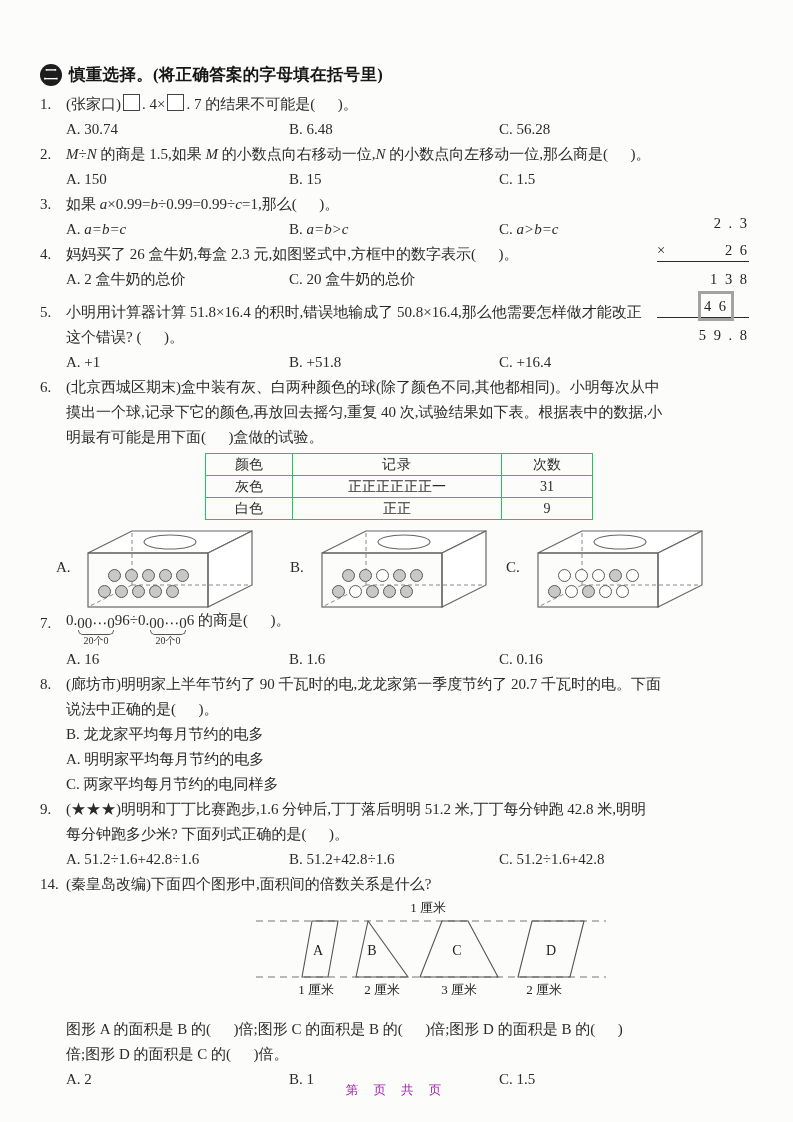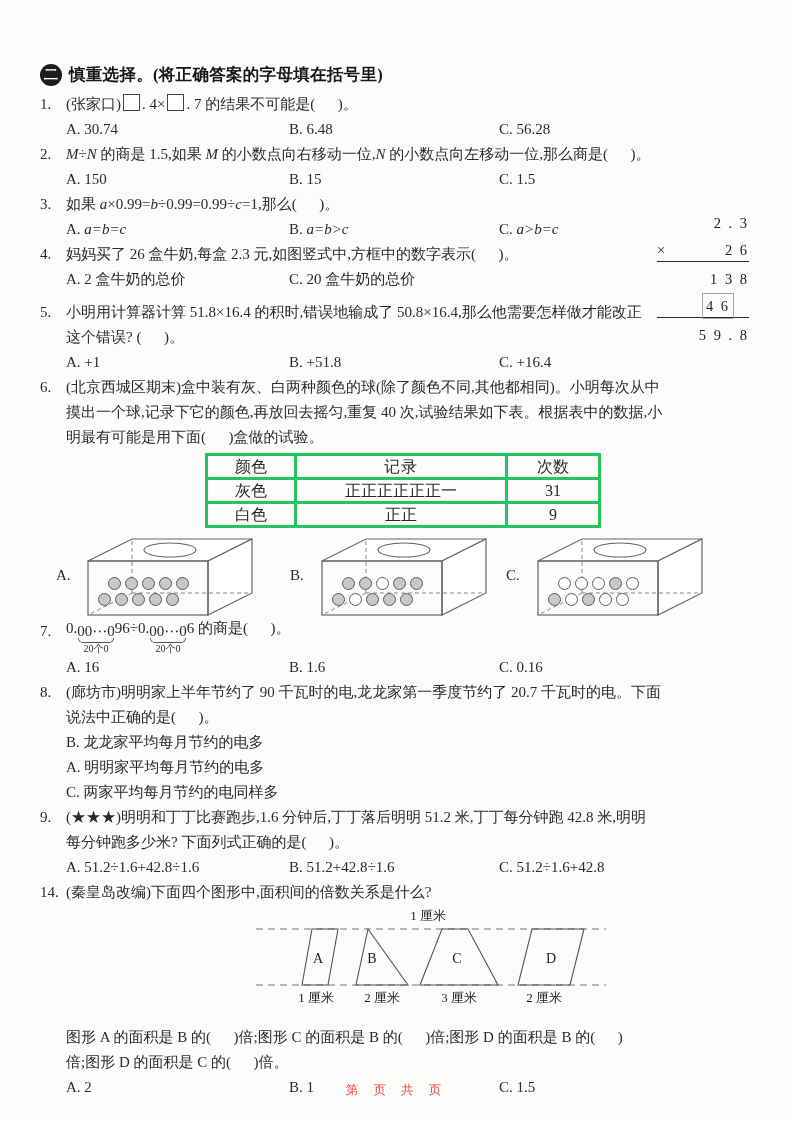"4 6" .m-box { border: 1px solid #a3a3a3 -> 3px solid #a3a3a3 }
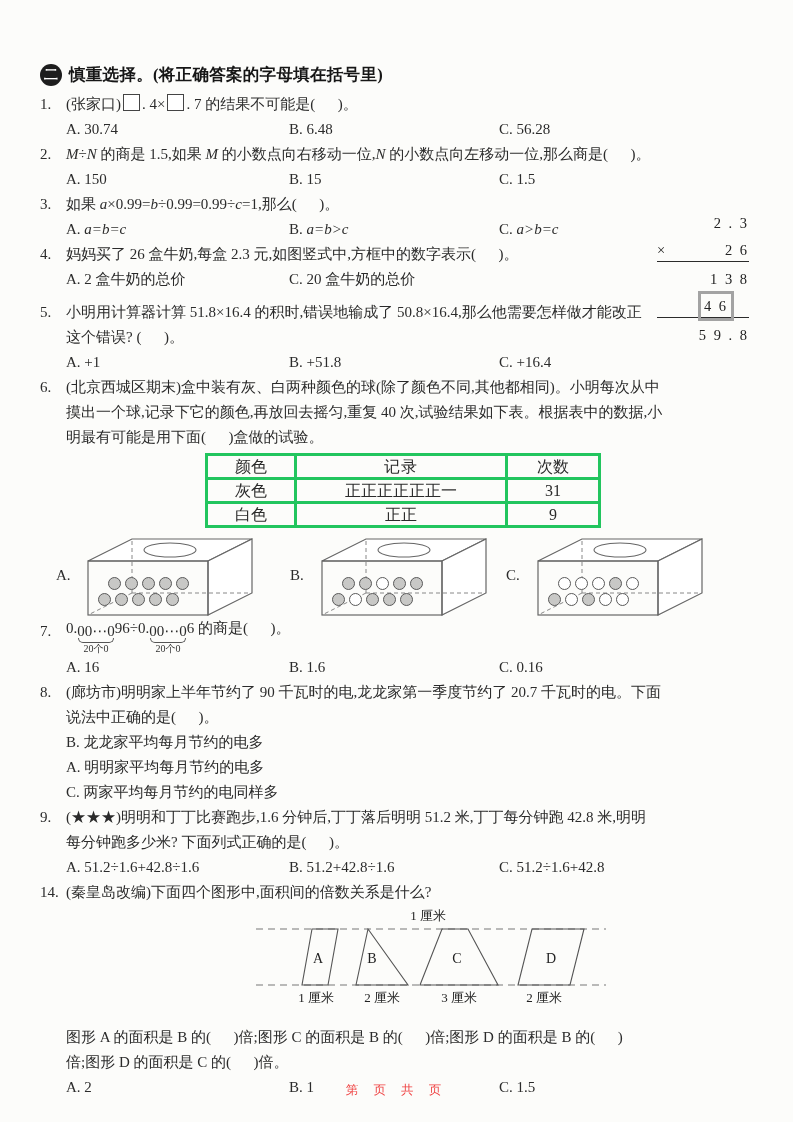"颜色" .rtable td { border: 3px solid #22c55e -> 1px solid #22c55e; font-size: 16px -> 14px }
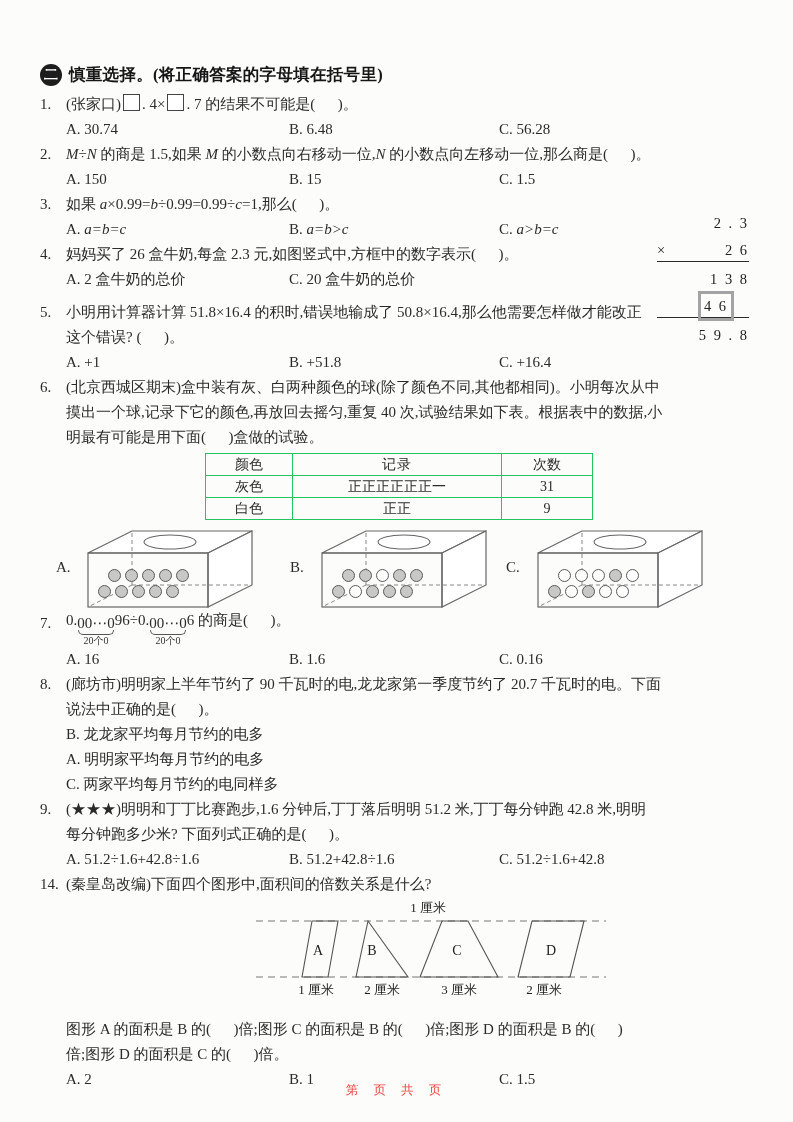"第 页 共 页" .footer { color: #ef4444 -> #a21caf }
